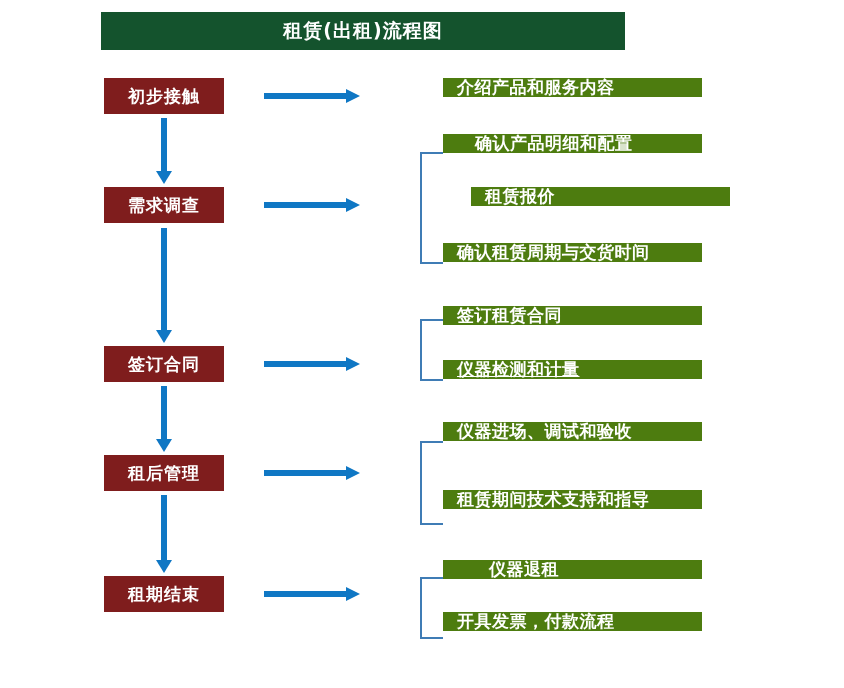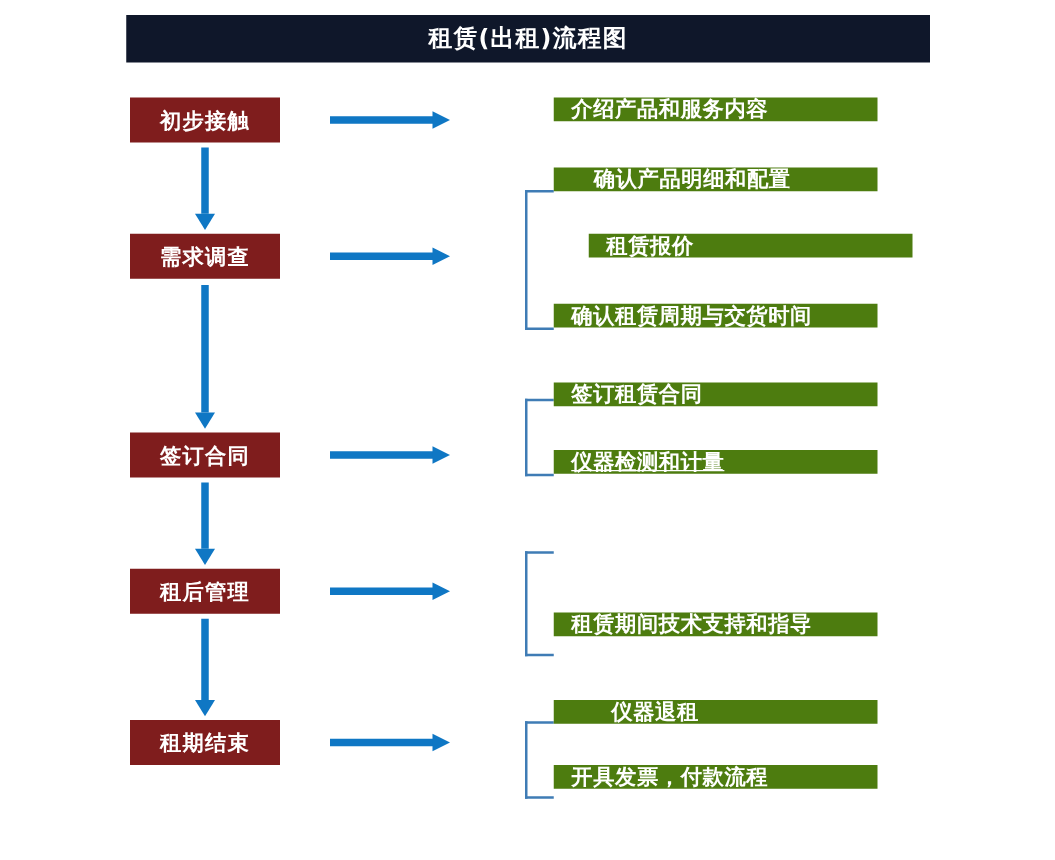"租赁(出租)流程图" .title-bar { background: #0f172a -> #14532d; width: 643px -> 524px }
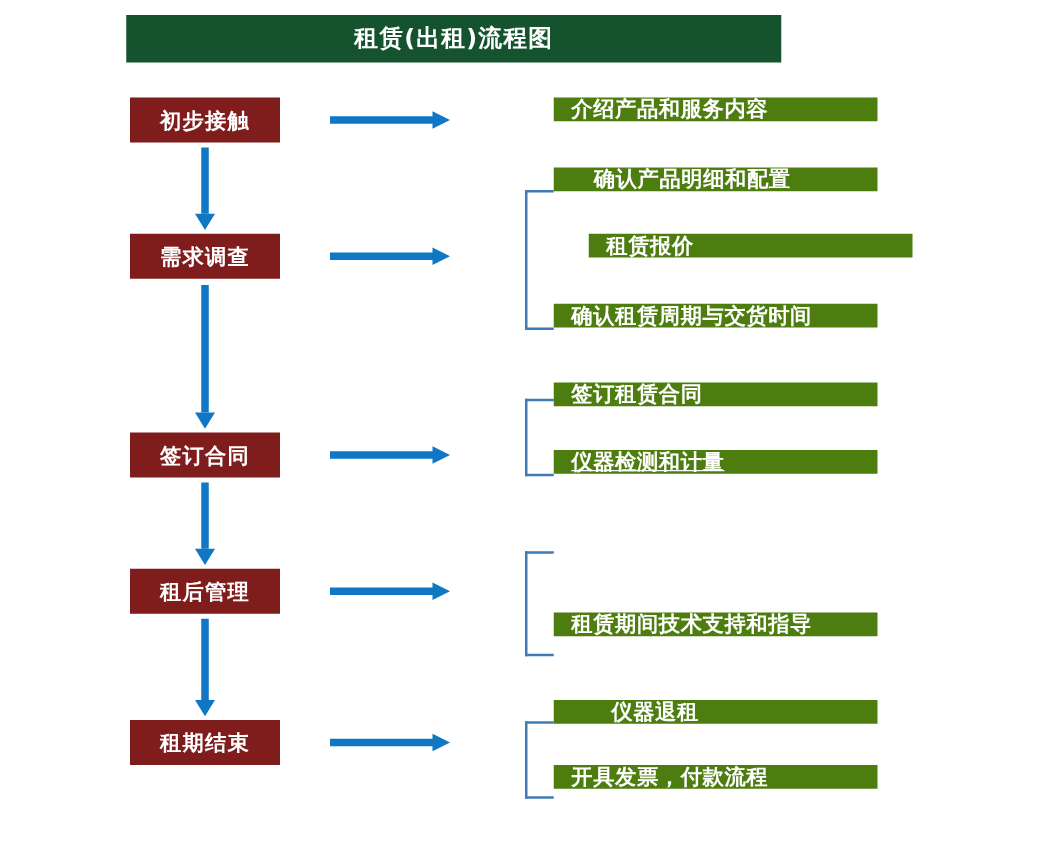"仪器进场、调试和验收" div.detail-box { html: none -> <div>仪器进场、调试和验收</div> }
